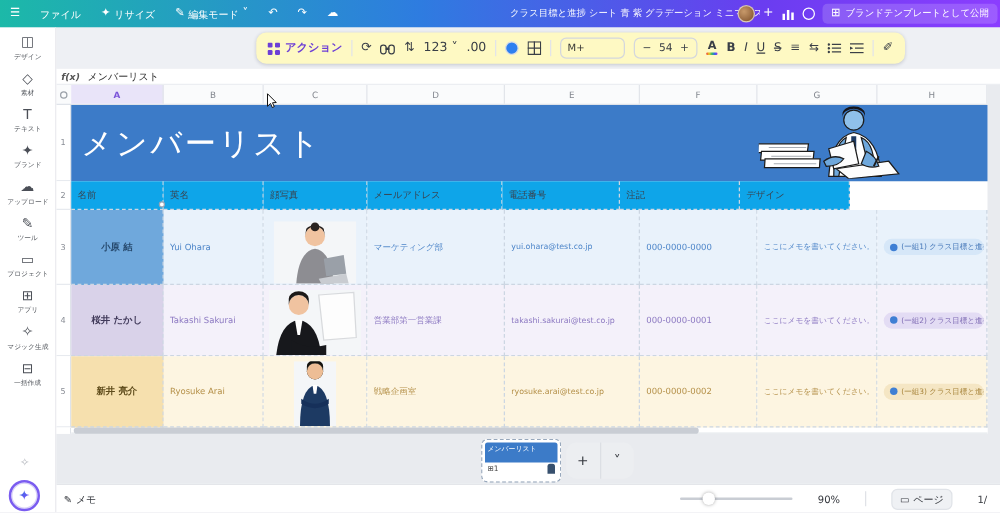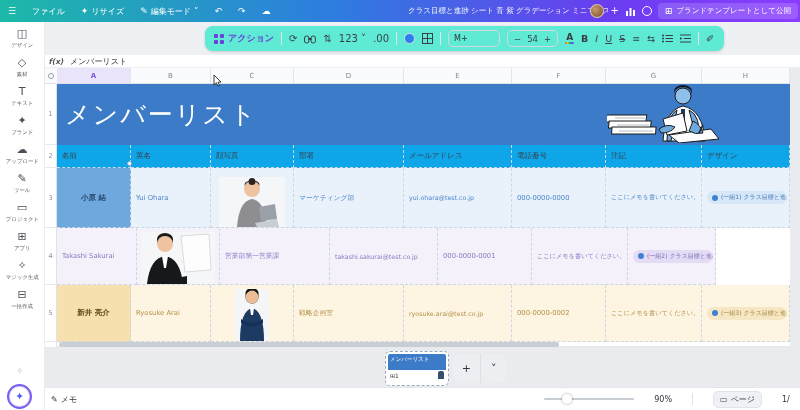"アクション" #toolbar { background: #5eead4 -> #fef9c3 }
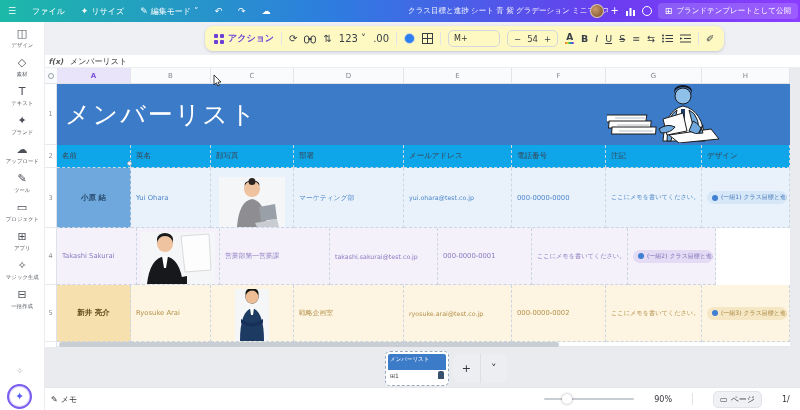"部署" div.cell { html: <div>部署</div> -> none }
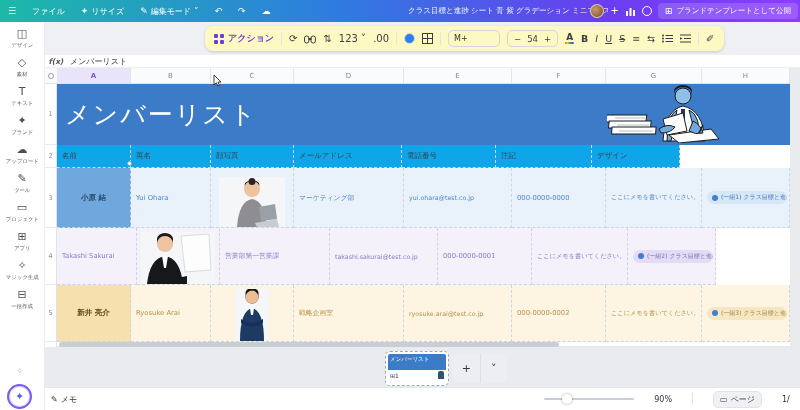"桜井 たかし" div.cell { html: none -> <div>桜井 たかし</div> }
